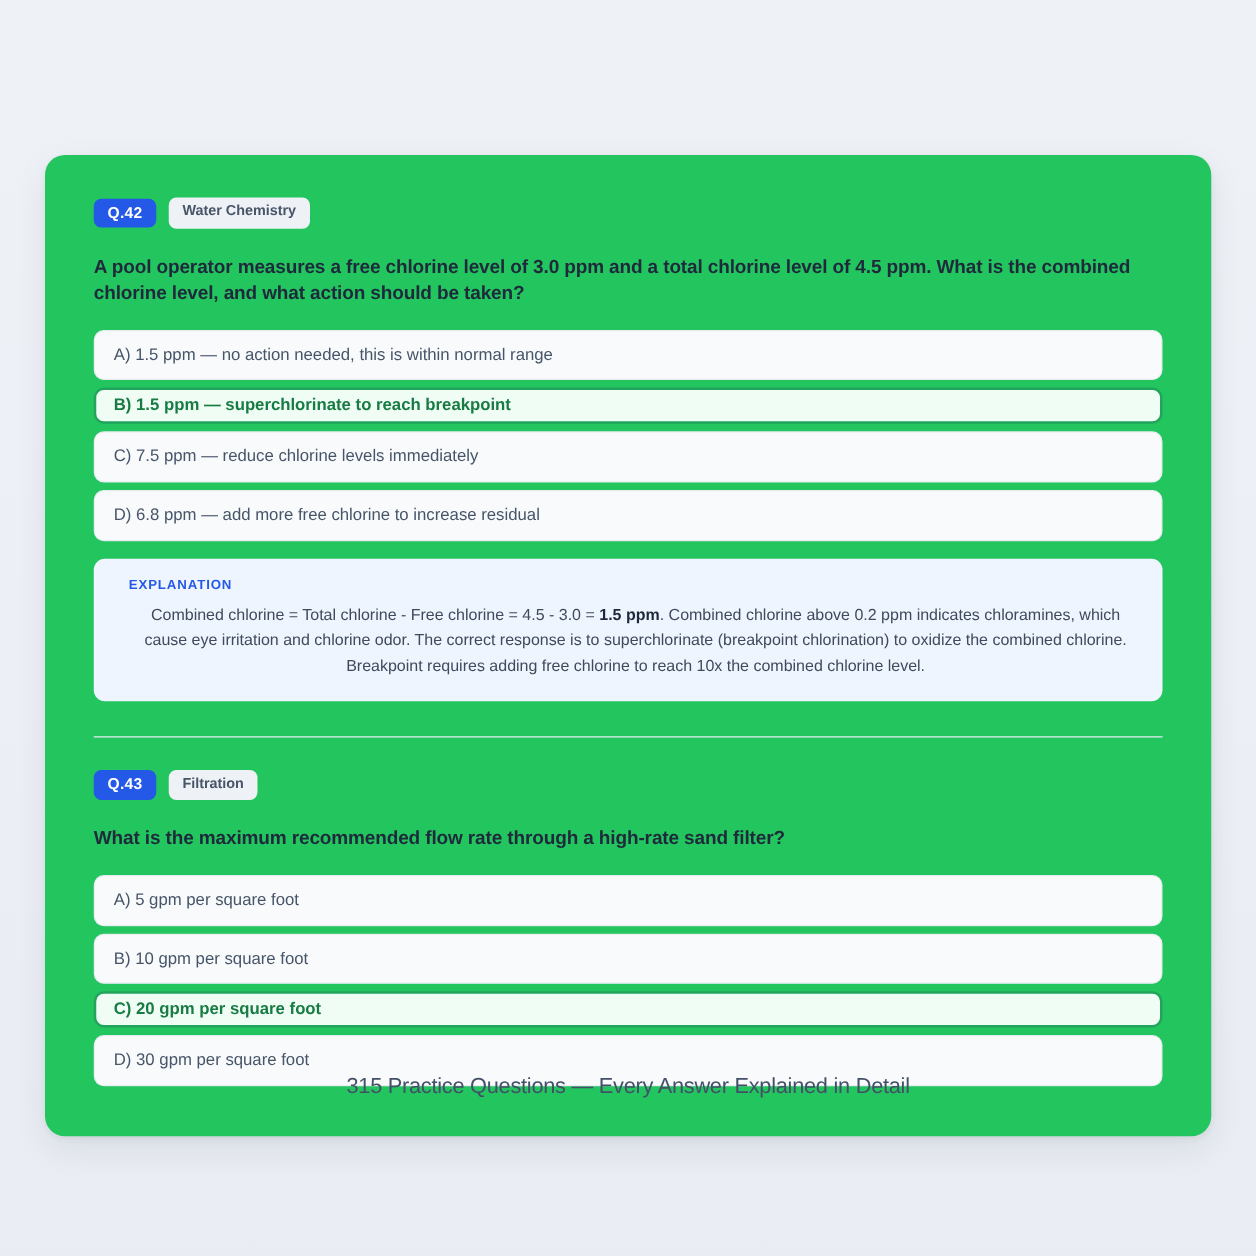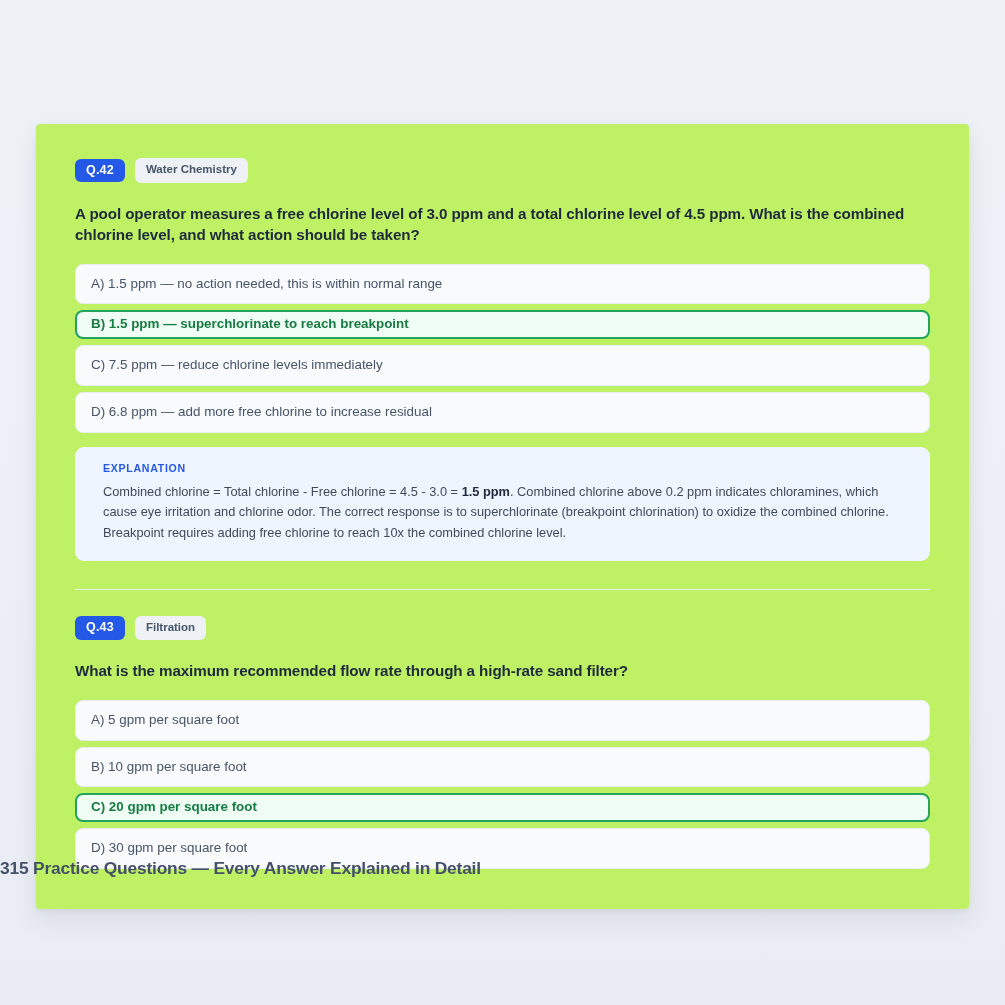"Q.42" .card { background: #bef264 -> #22c55e; border-radius: 4px -> 16px }
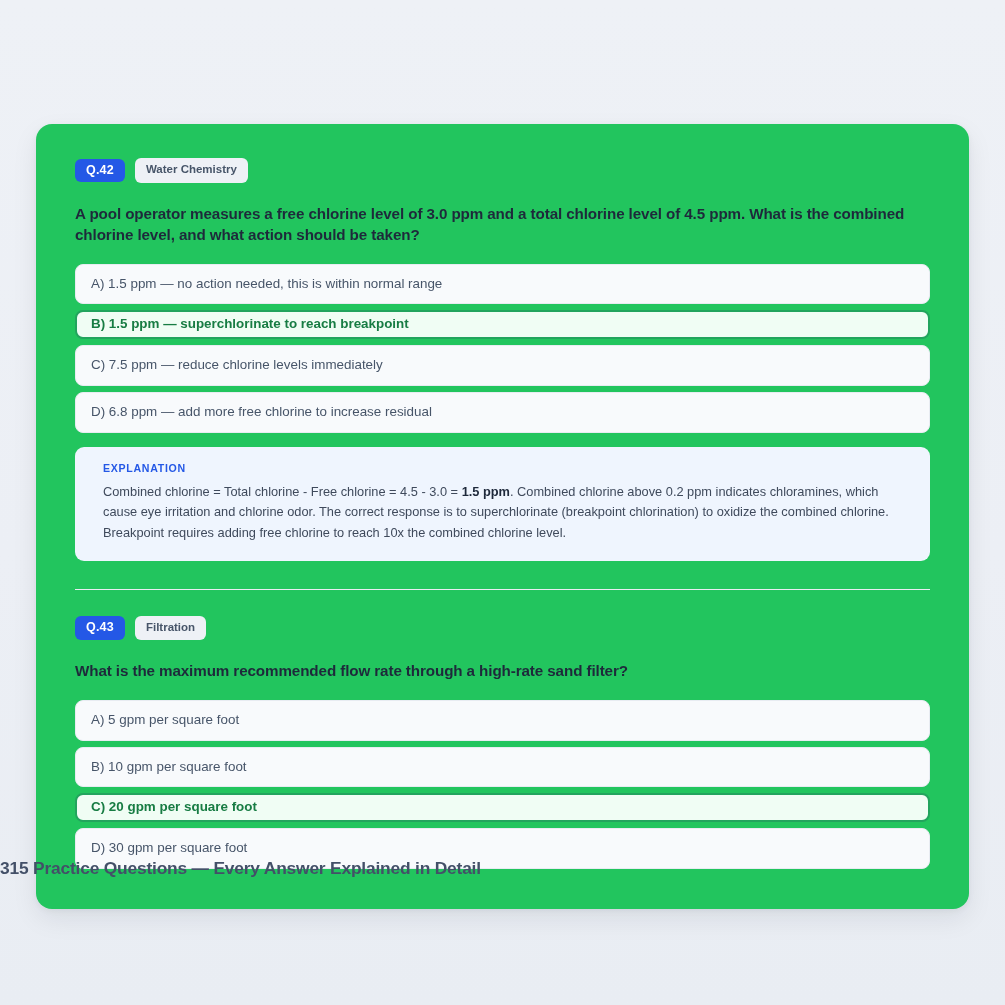"Combined chlorine = Total chlorine" .explanation-body { text-align: none -> center }
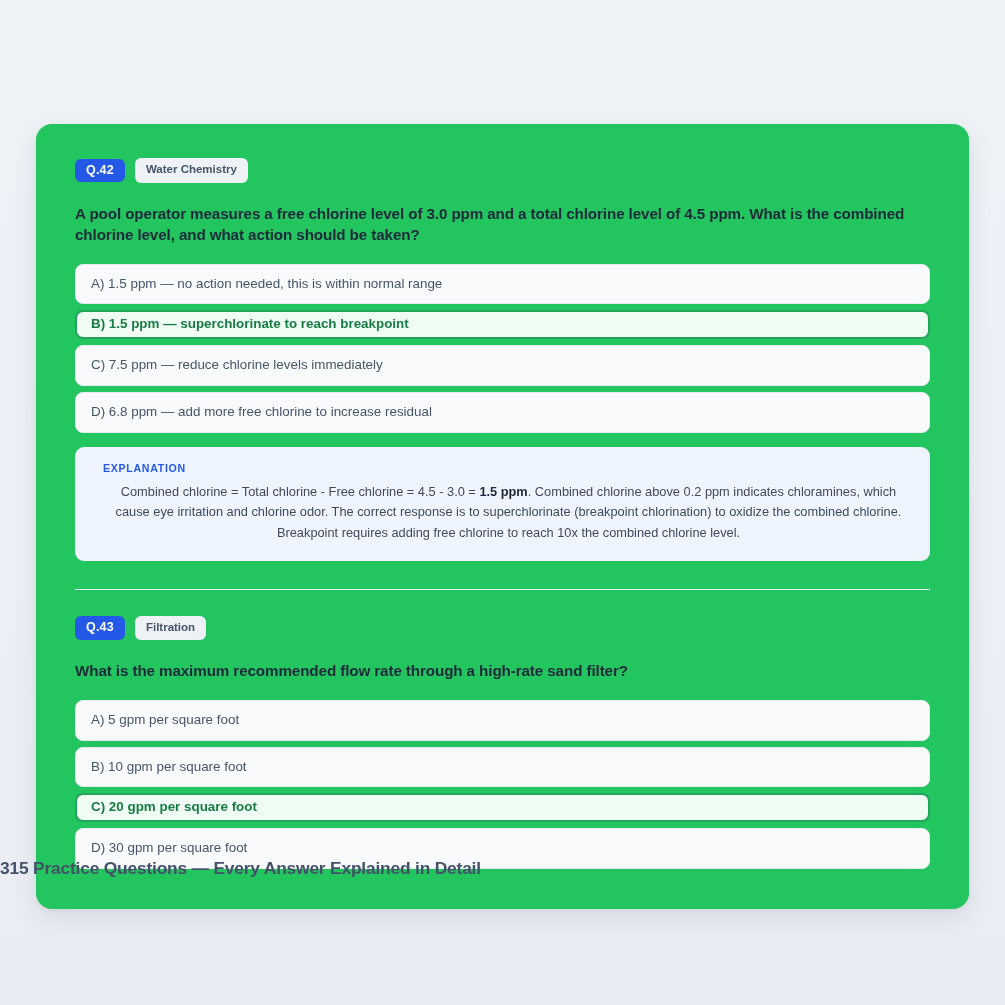"315 Practice Questions — Every" .footer-caption { font-weight: bold -> normal; text-align: none -> center }
